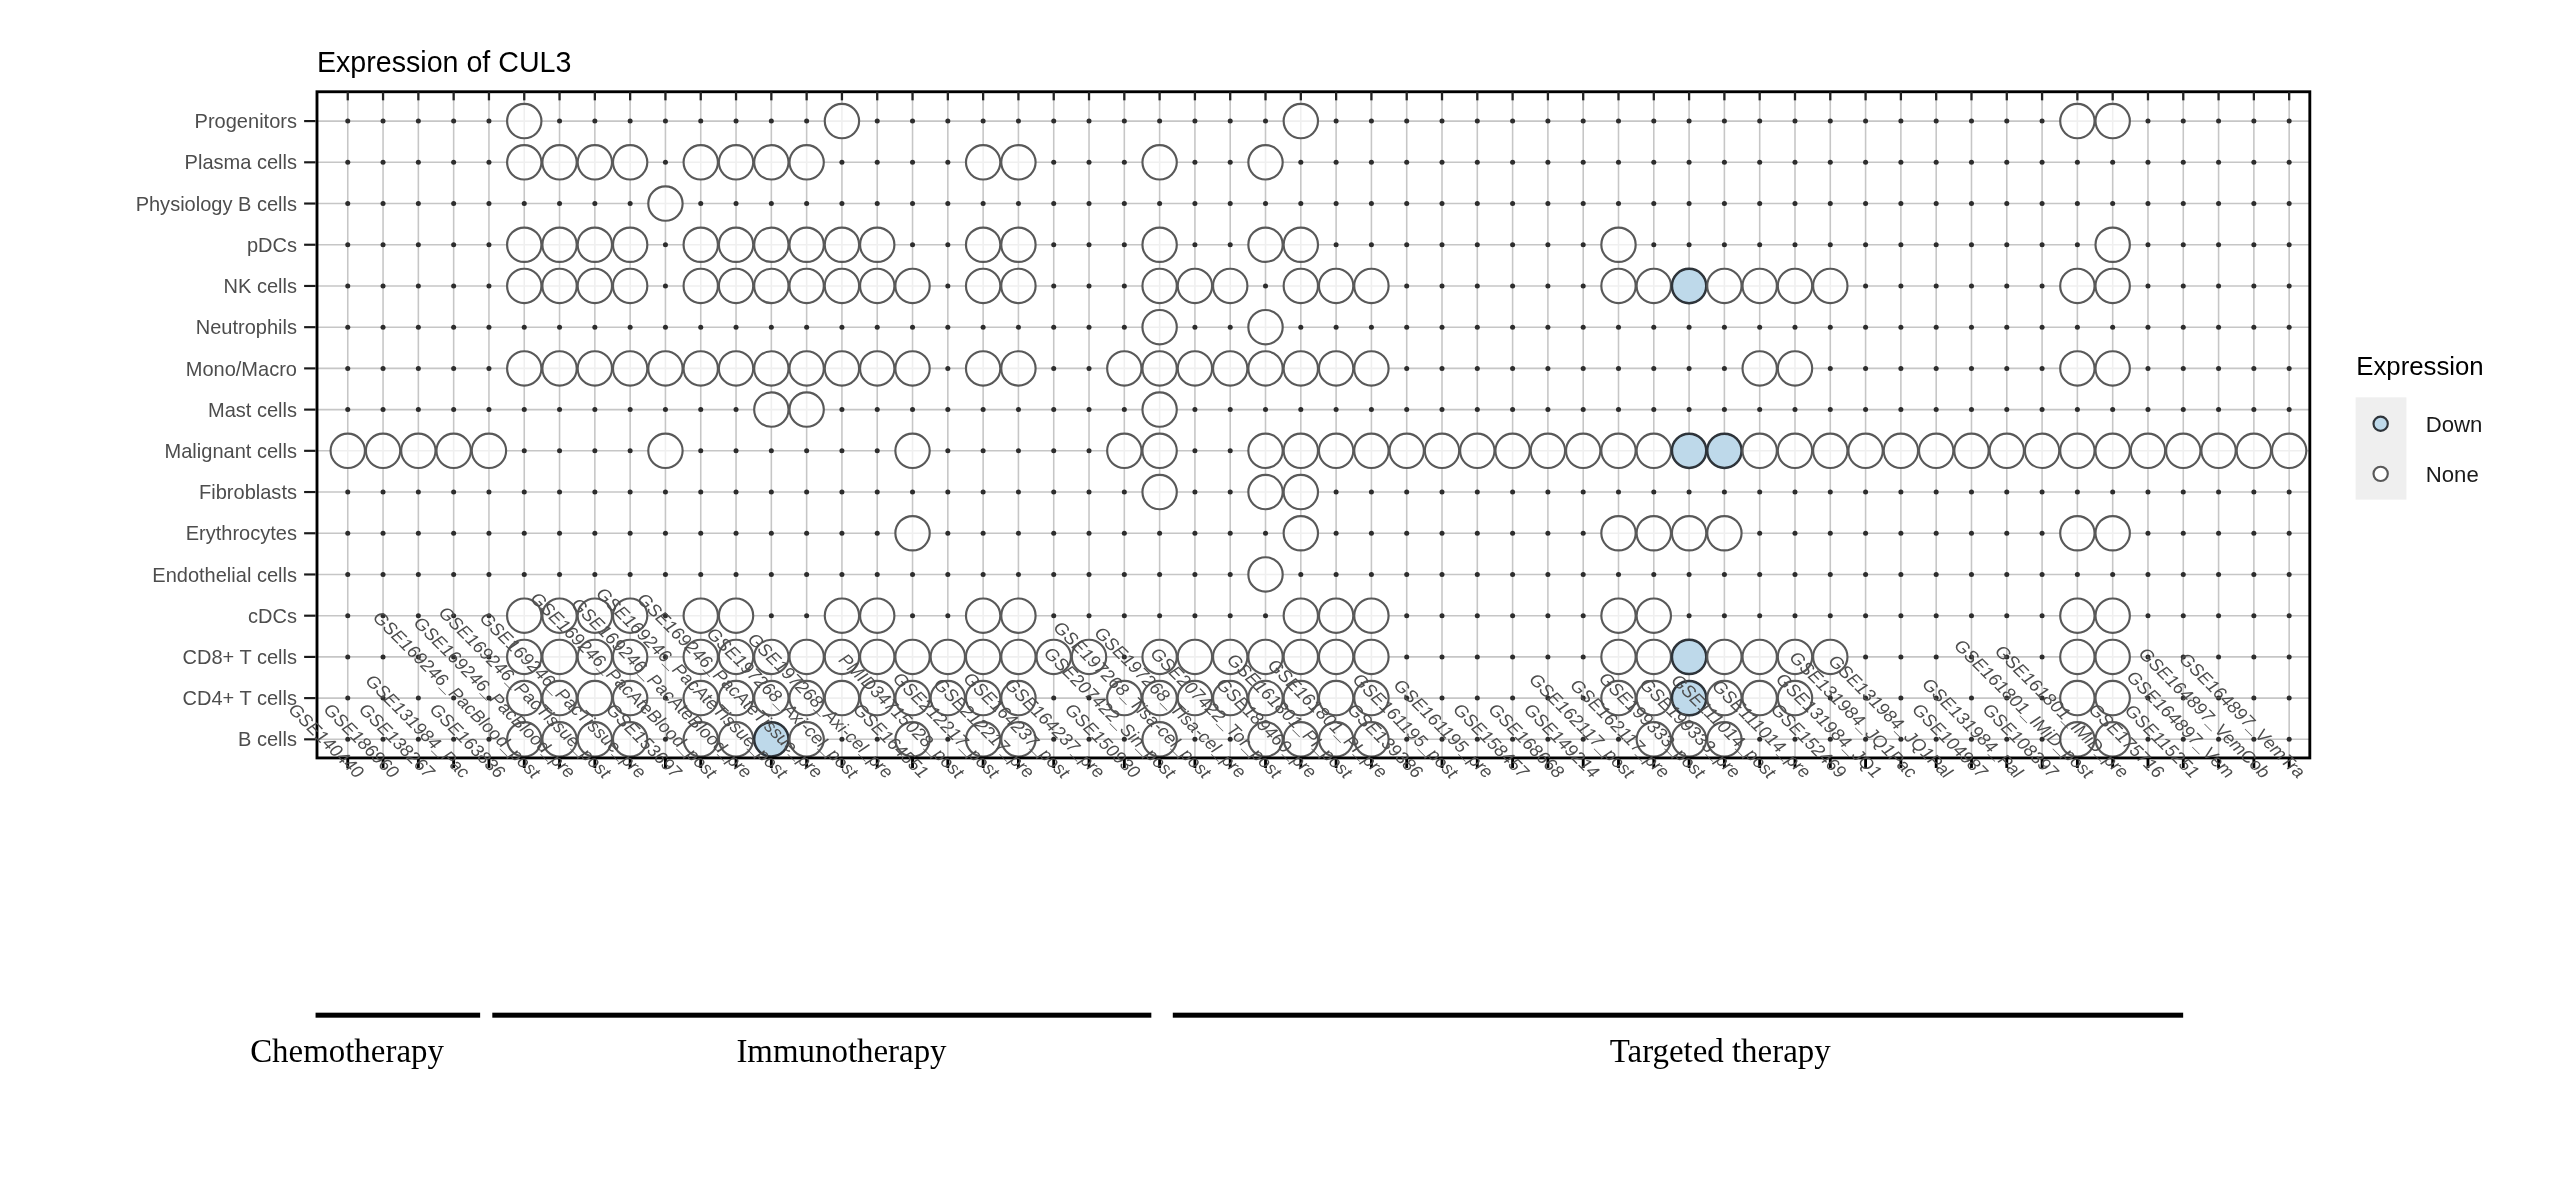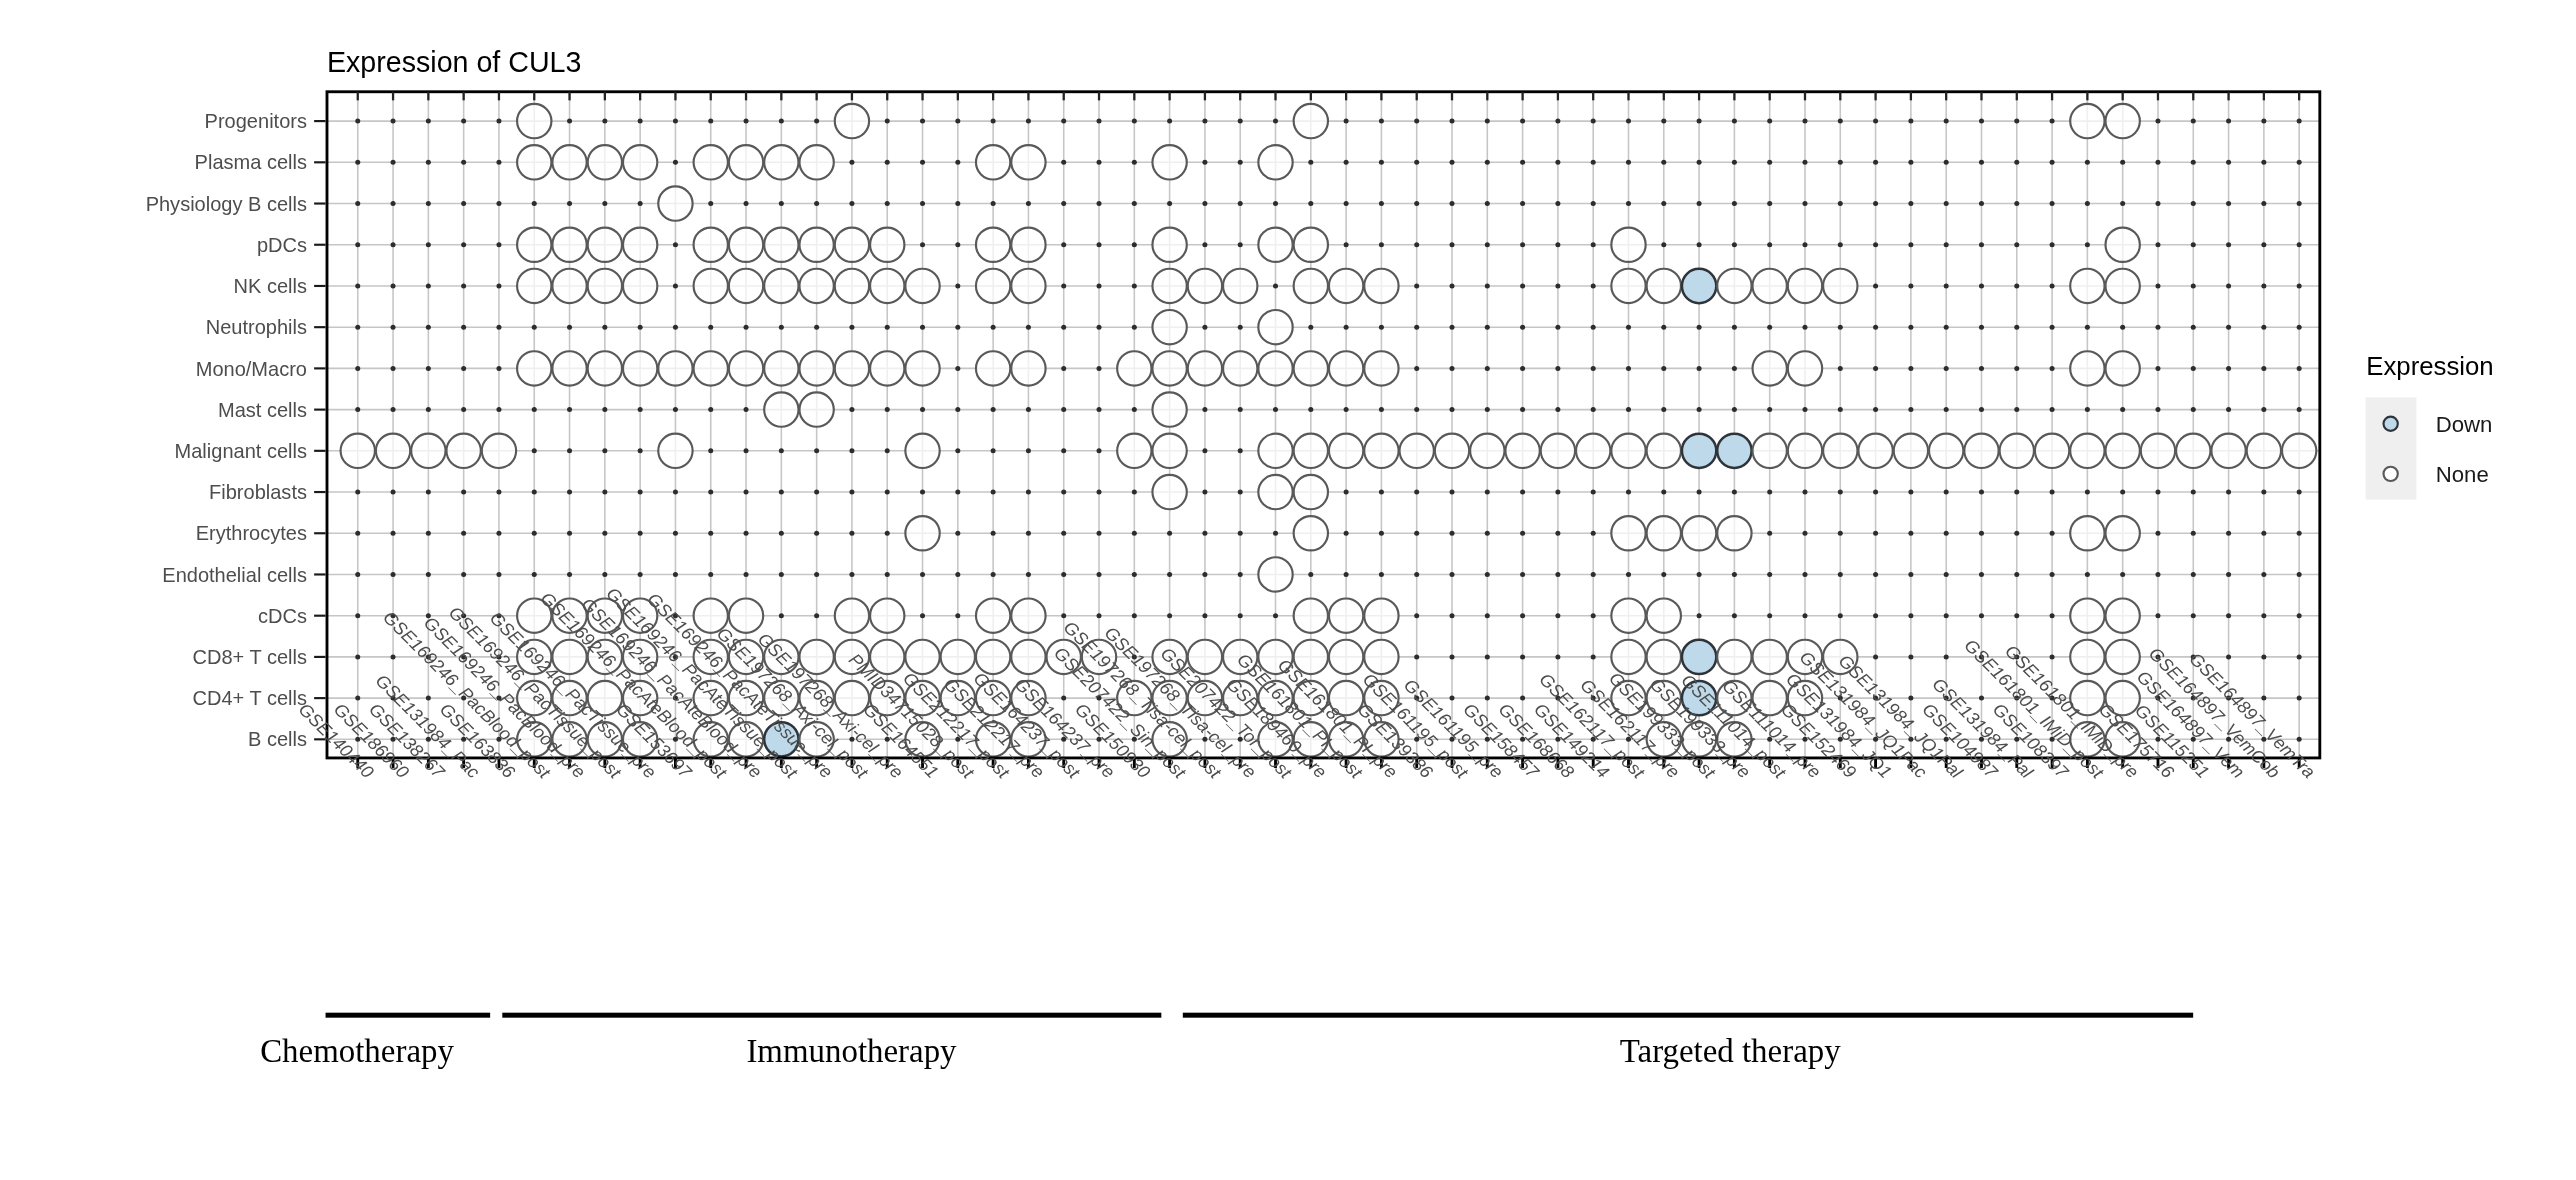"Expression of CUL3" #stage { left: 10px -> 0 }
